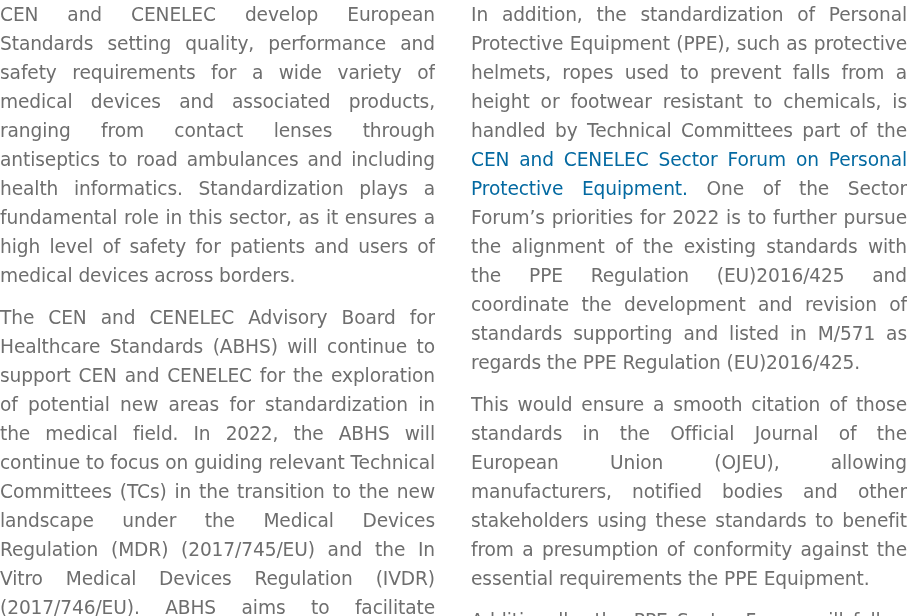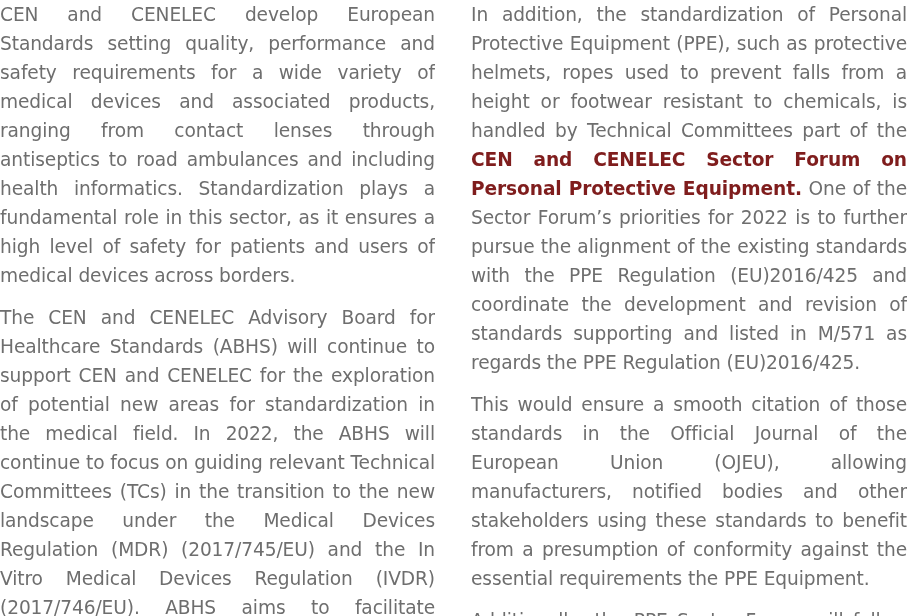"CEN and CENELEC Sector Forum" a.link, span.link { color: #7f1d1d -> #0369a1; font-weight: bold -> normal }
